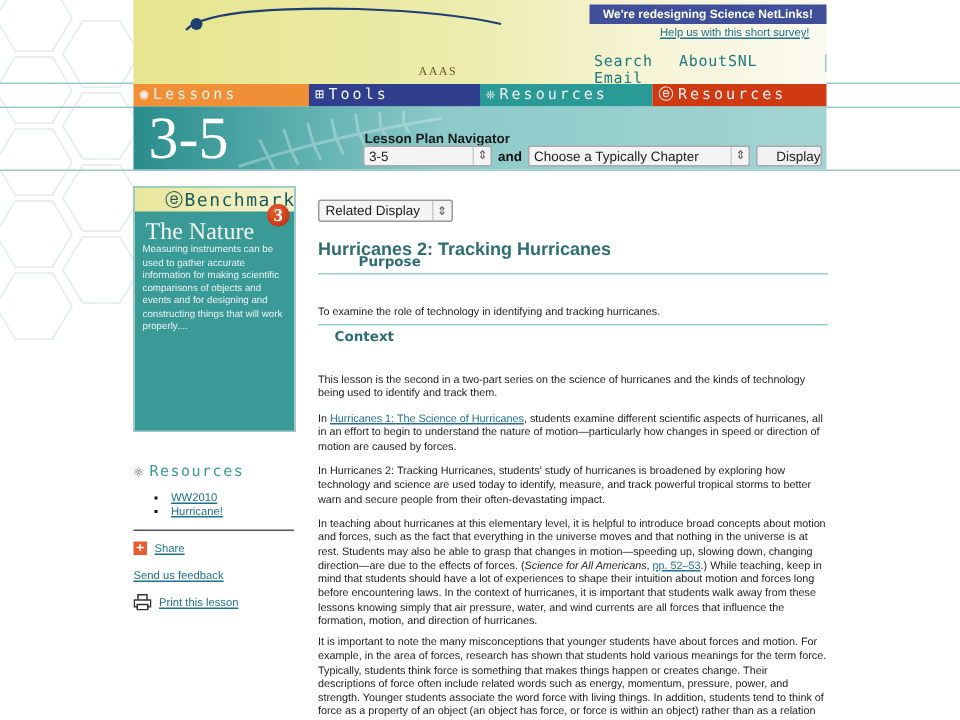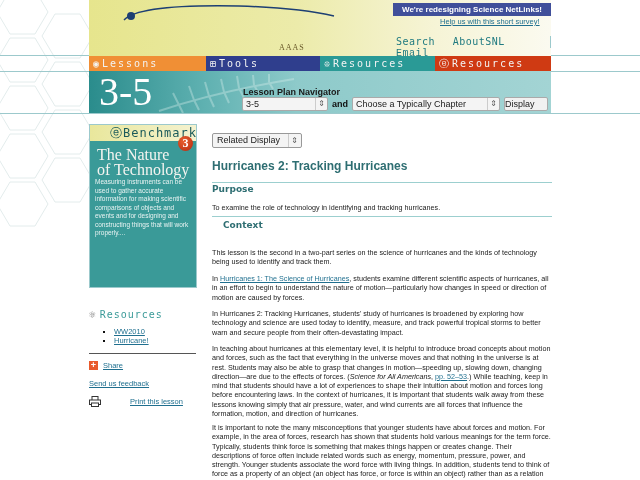"Email" .toplinks span:last-child { font-family: Liberation Mono, monospace -> none }
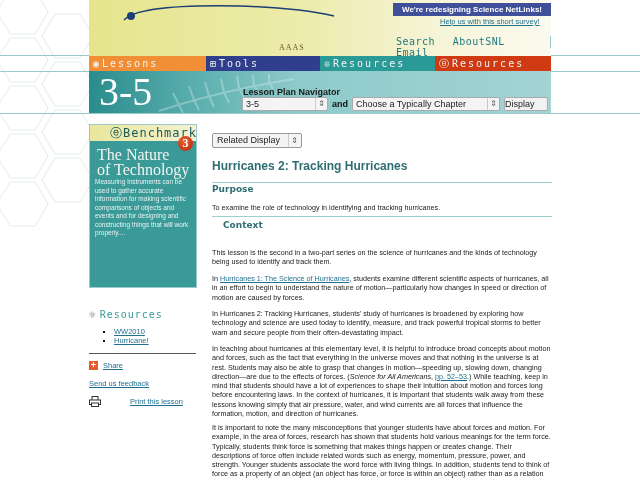"Display" .btn-display { text-align: left -> right }
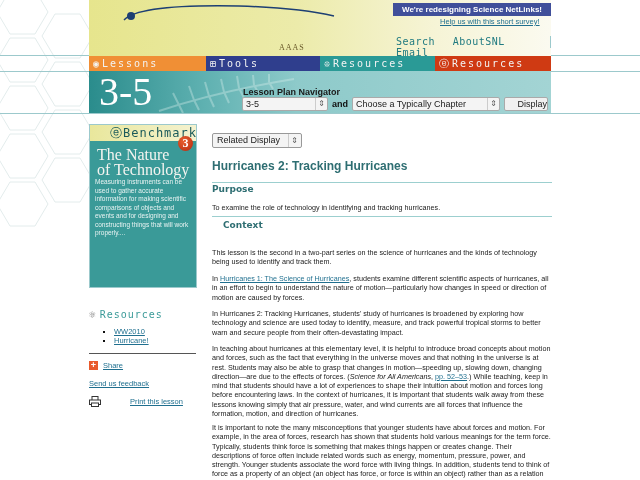"of Technology" div { html: <div>of Technology</div> -> none }
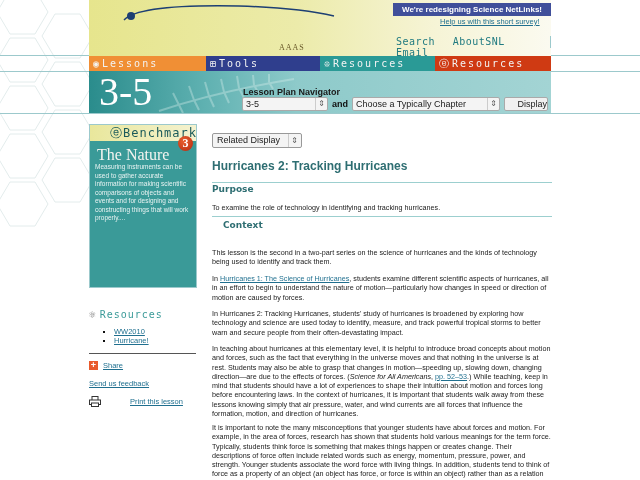"Purpose" div.sec-head { margin-left: none -> 27px; top: 51px -> 37px }
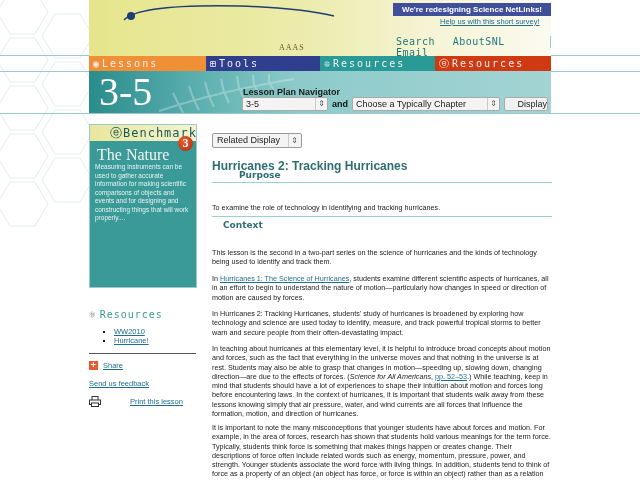"Print this lesson" .print { gap: 24px -> none }
